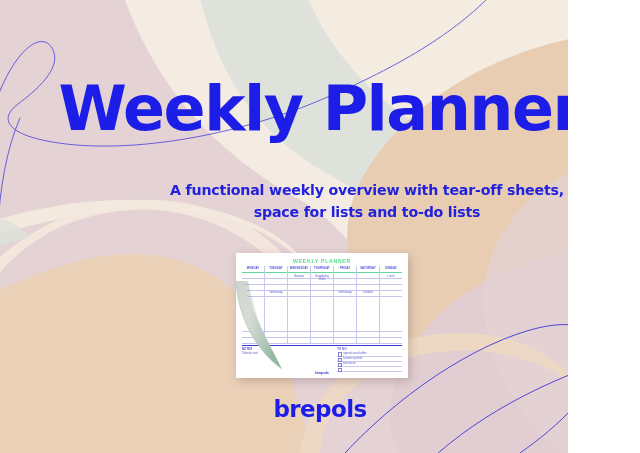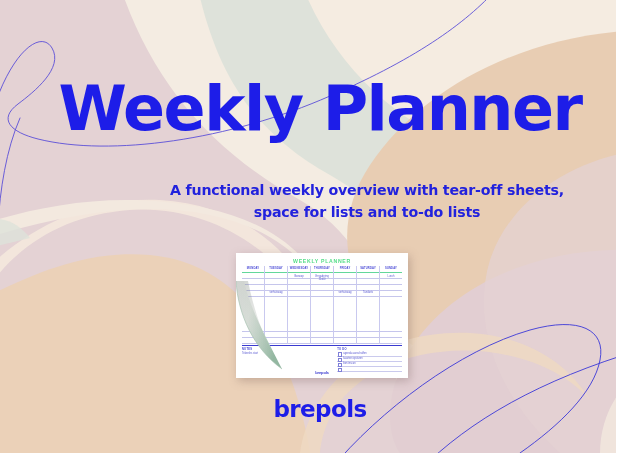"Weekly Planner" #poster { width: 616px -> 568px }
